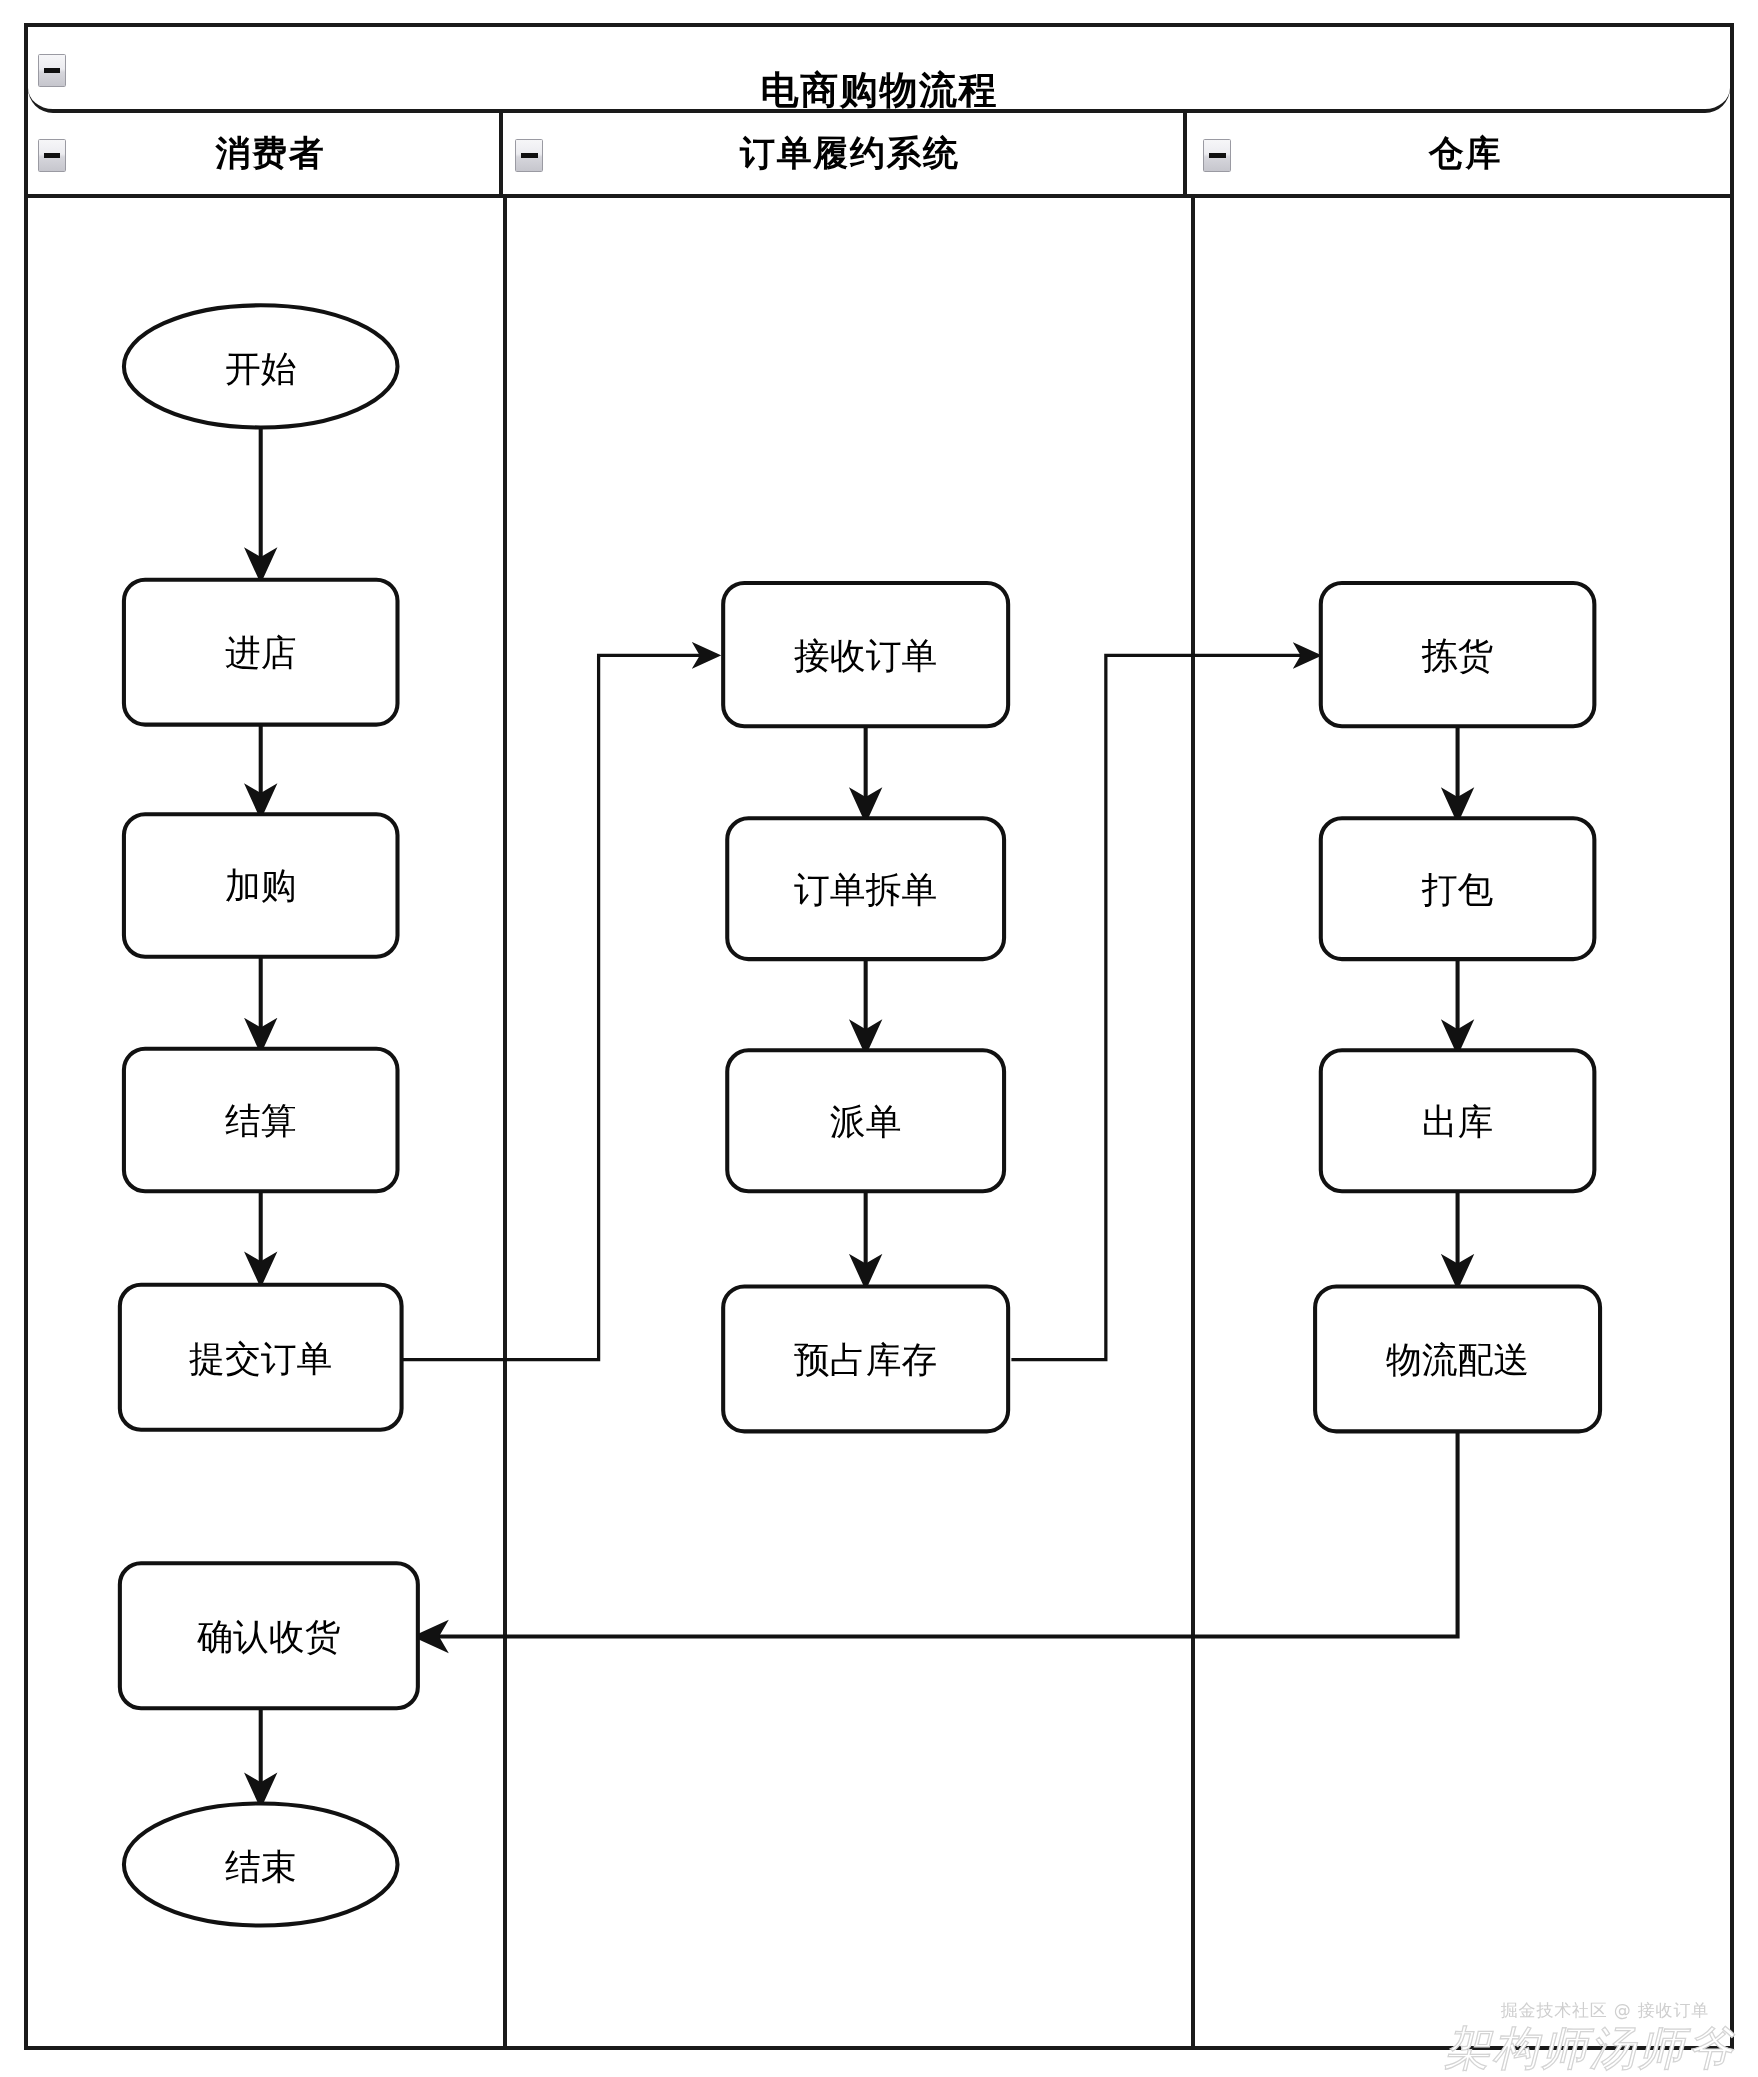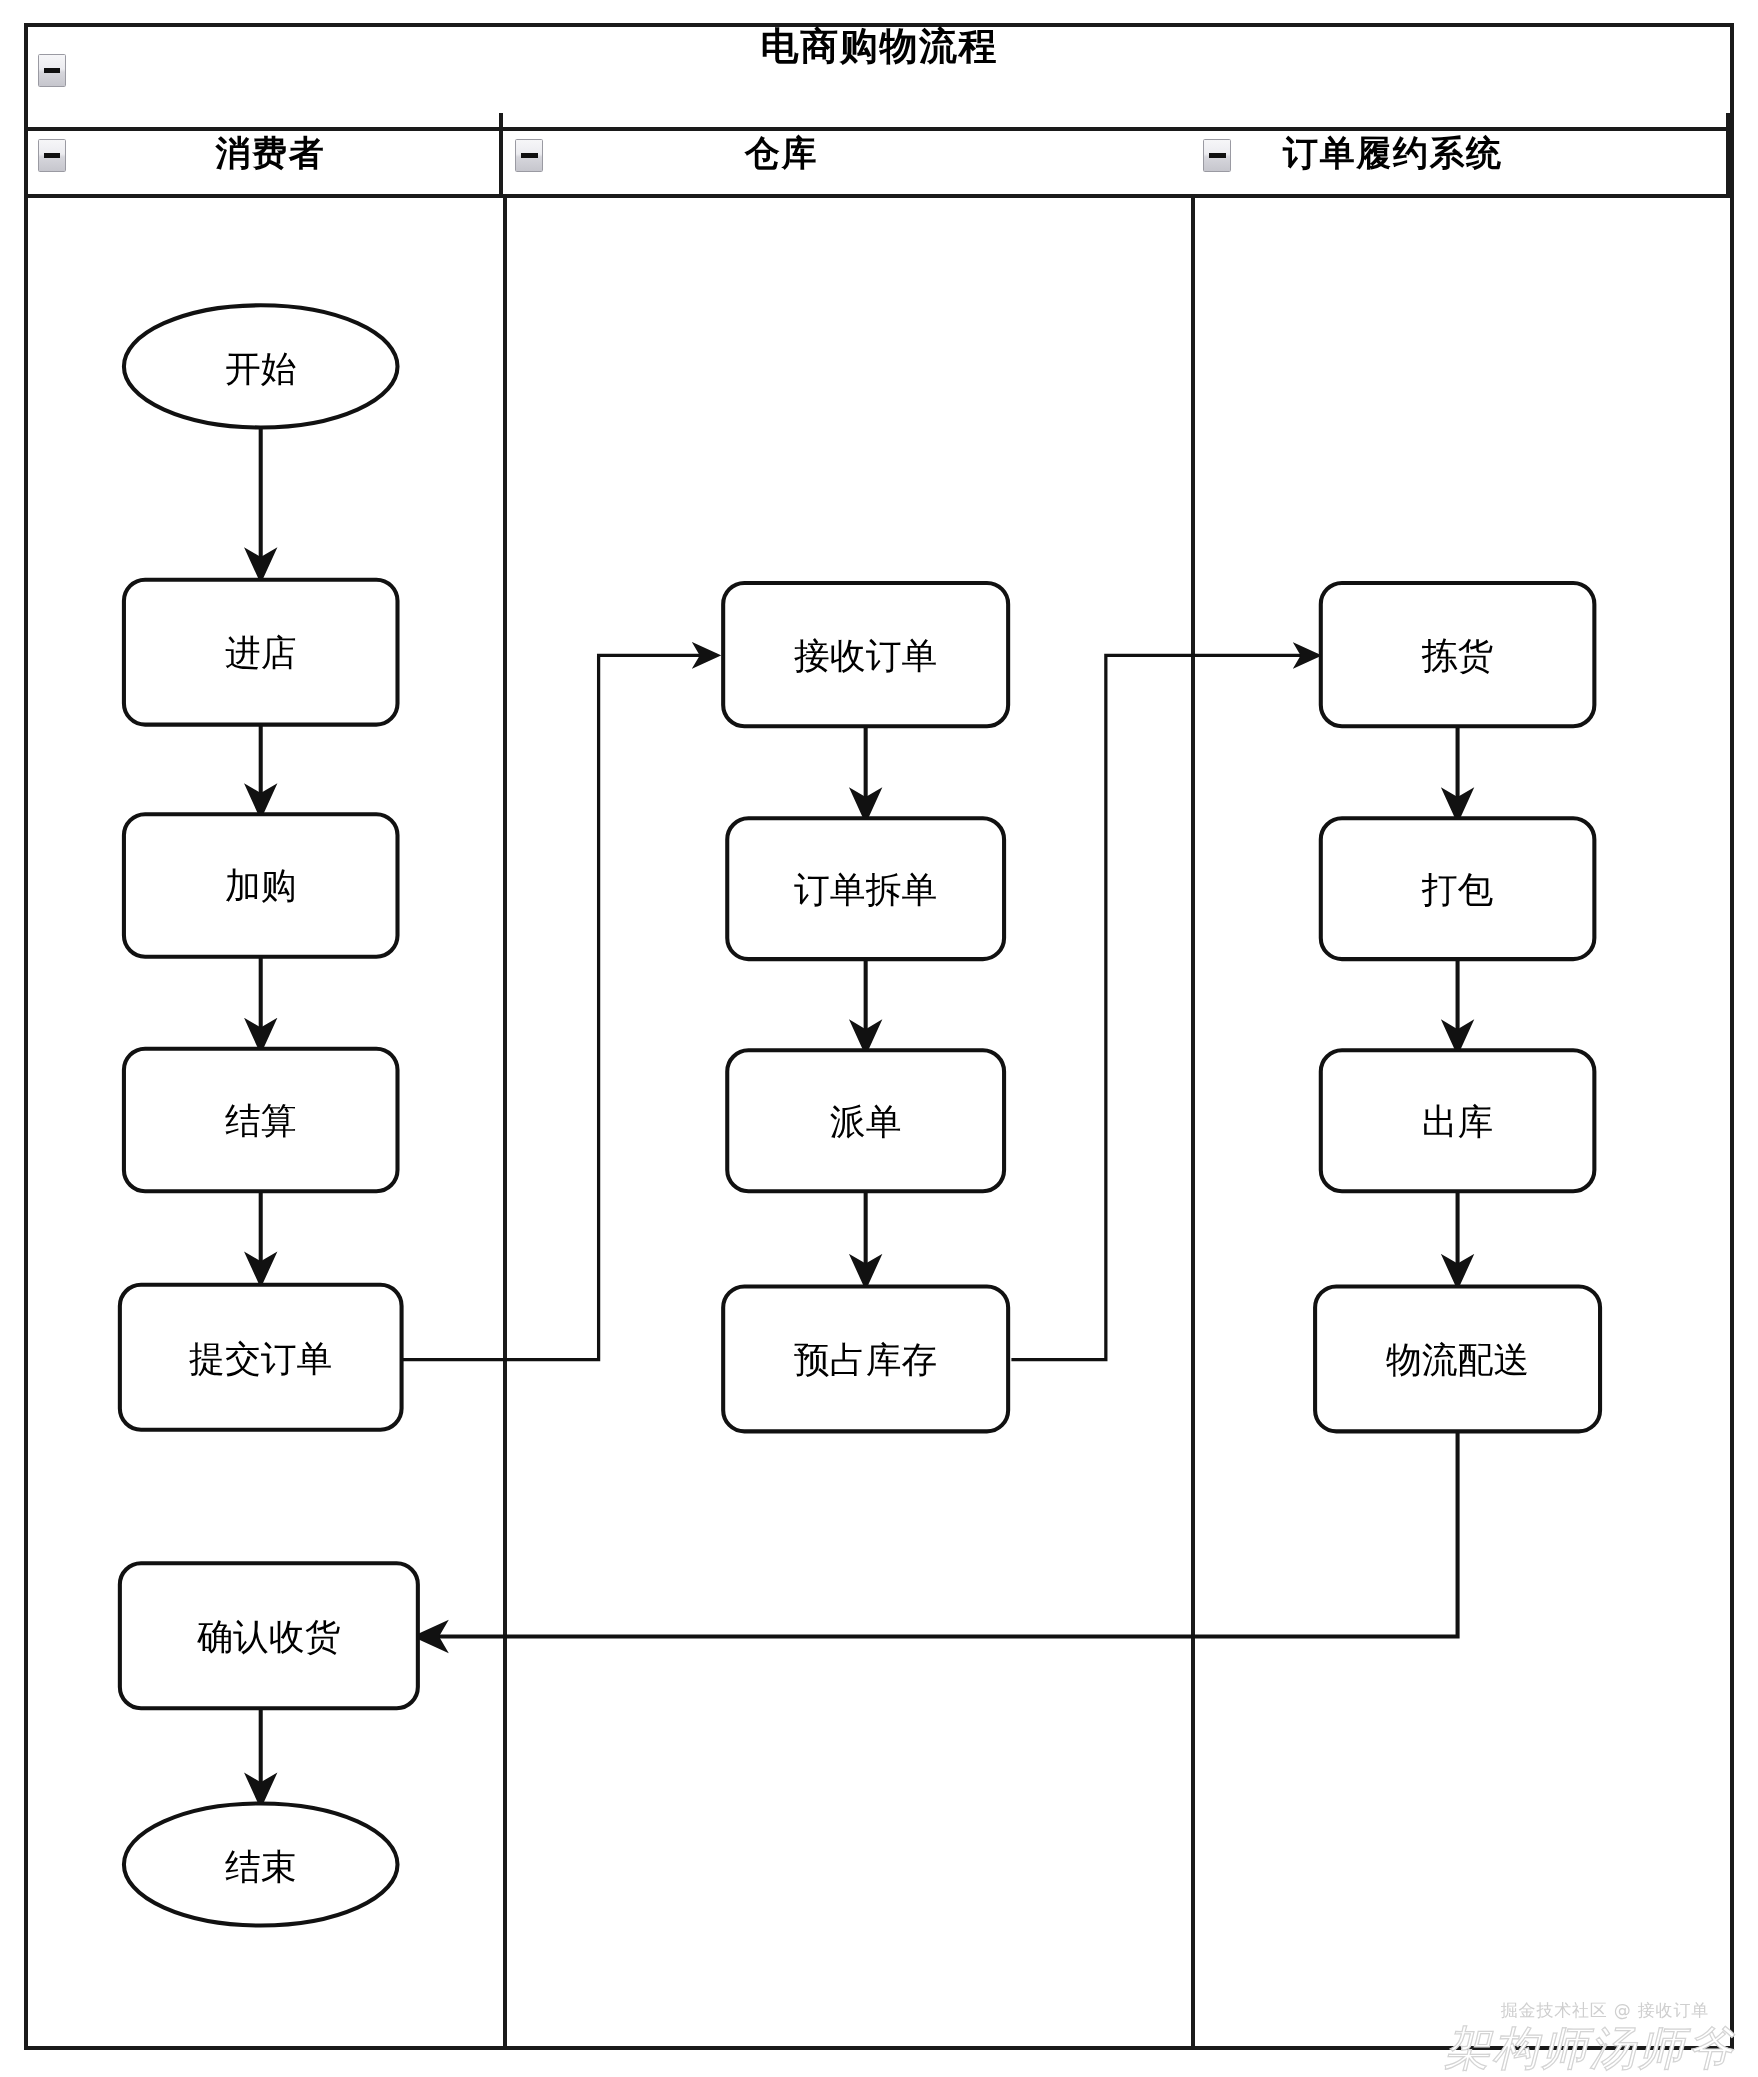"电商购物流程" .pool-title-band { align-items: flex-start -> flex-end; border-radius: none -> 25px; height: 104px -> 86px }
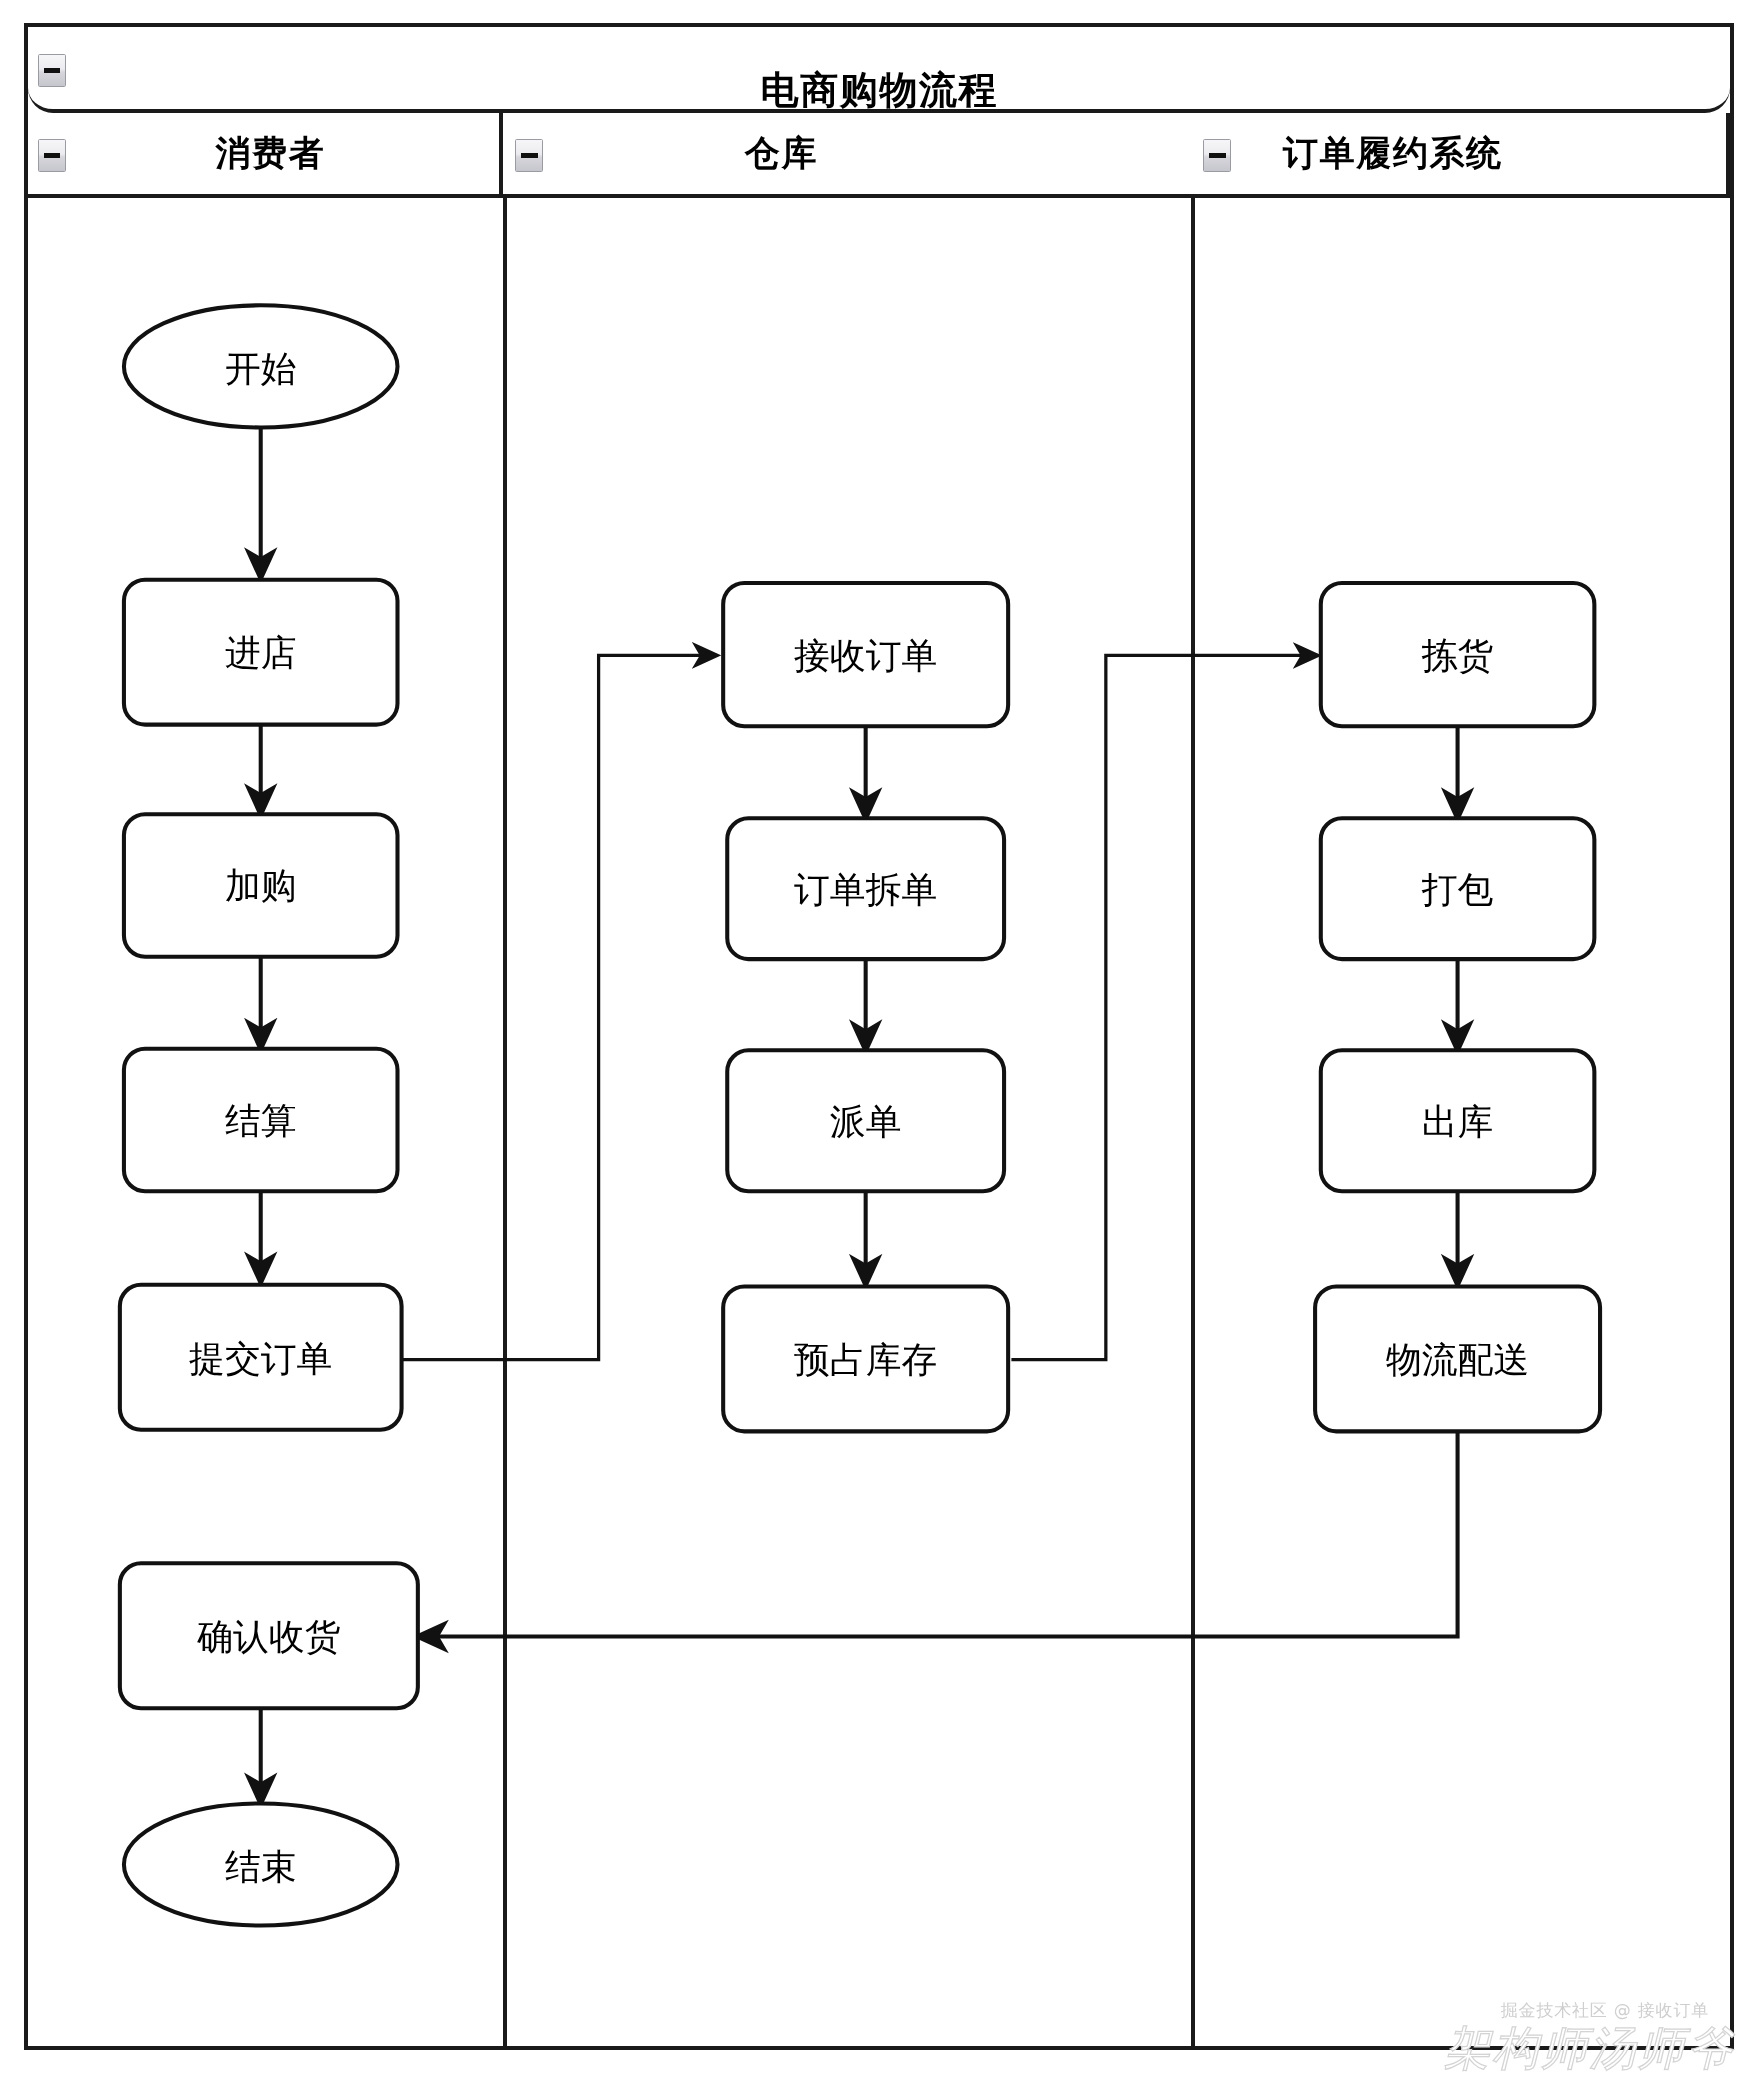"仓库" div.lane-head { order: before "订单履约系统" -> after "订单履约系统" }
